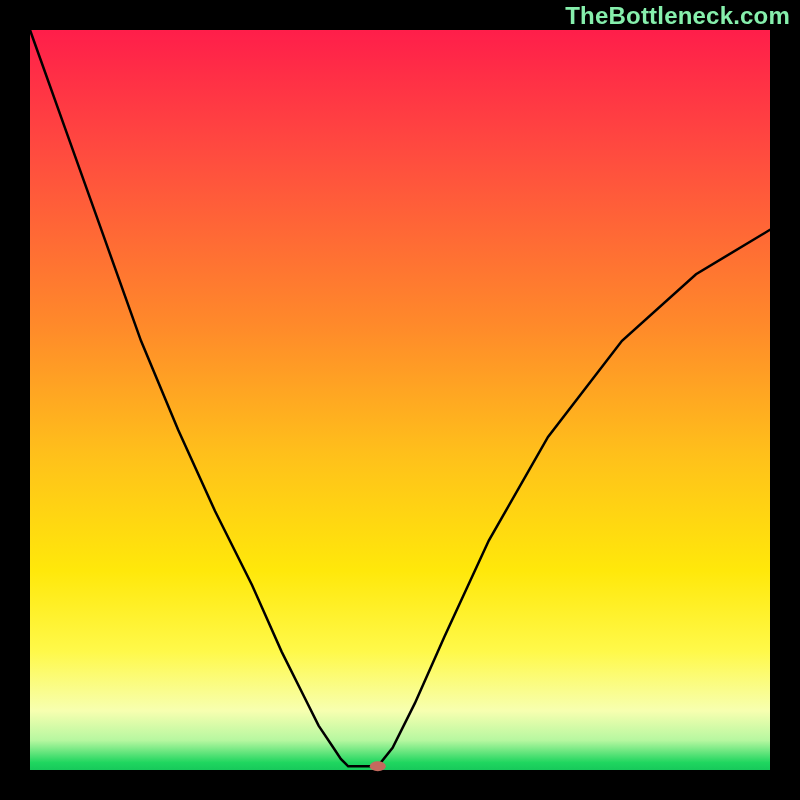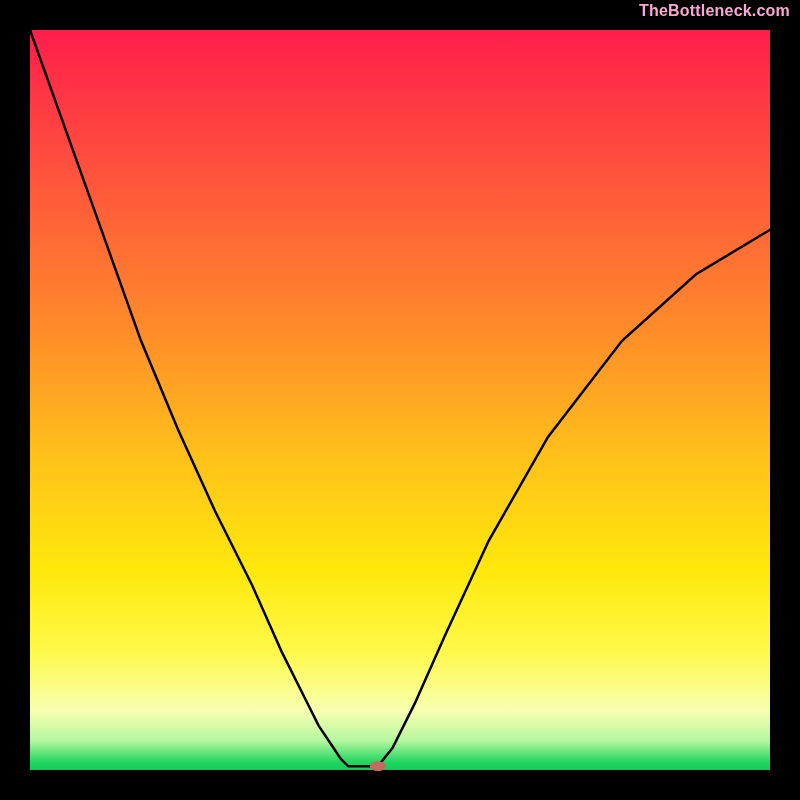"TheBottleneck.com" .watermark { color: #f9a8d4 -> #86efac; font-size: 16px -> 24px }
